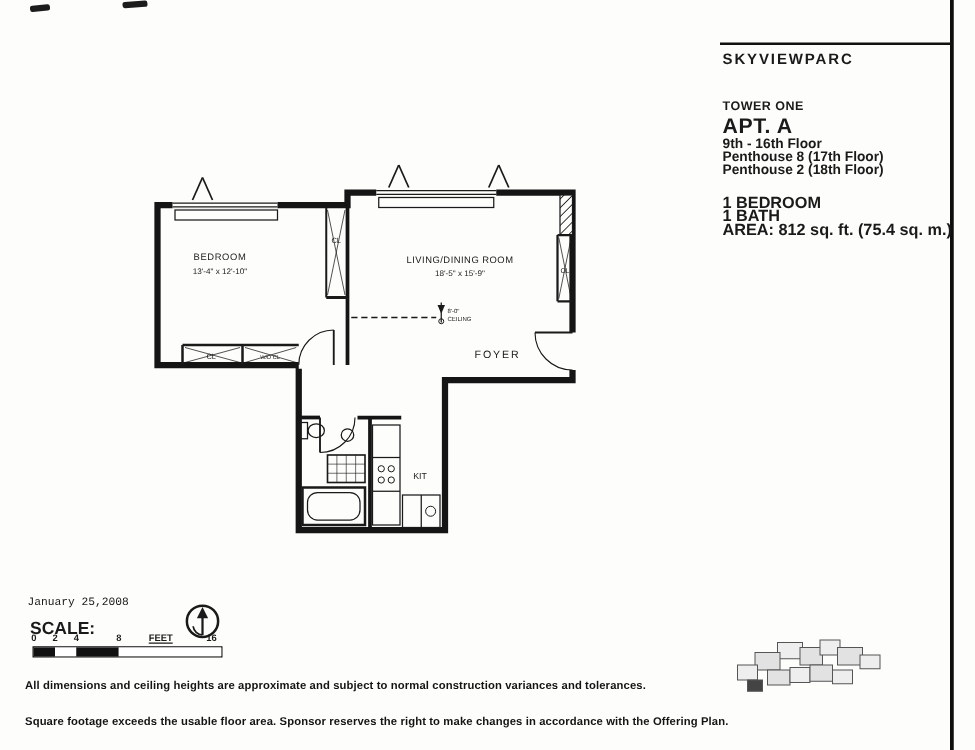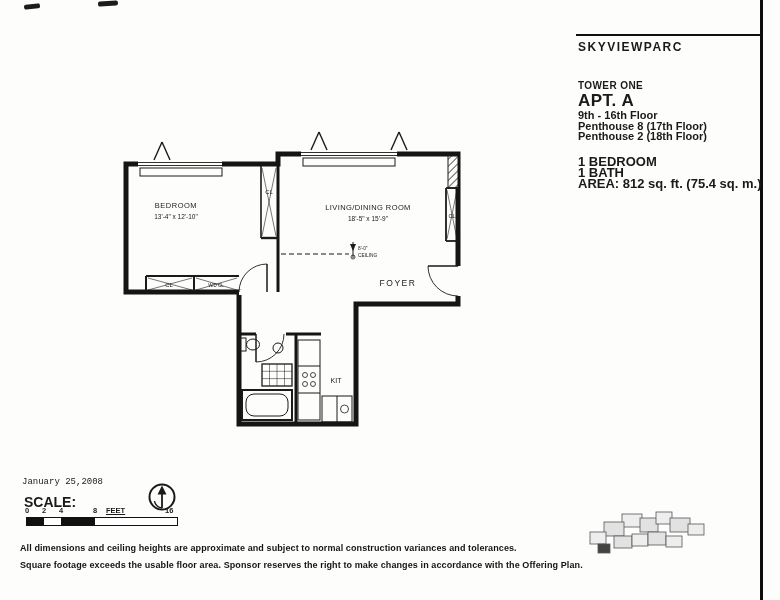"FEET" span.scale-num { left: 82px -> 95px }
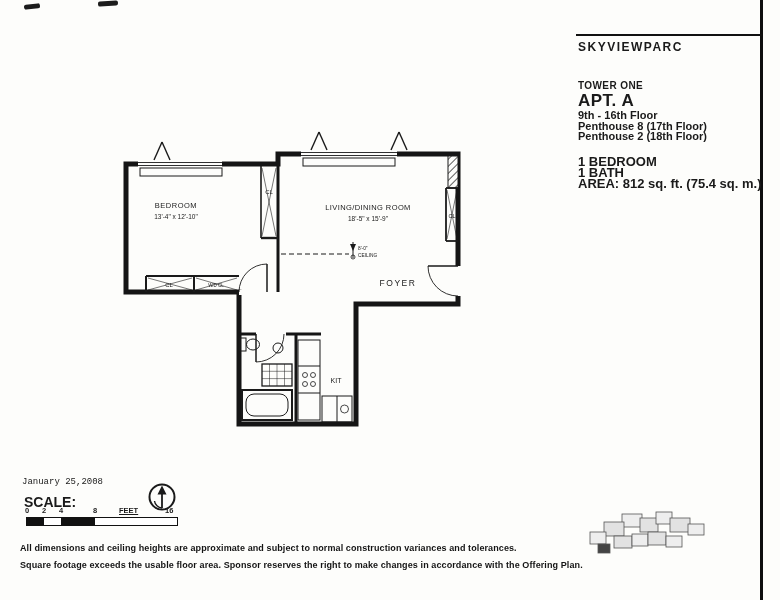"Square footage exceeds the usable" div.abs { top: 560px -> 572px }
